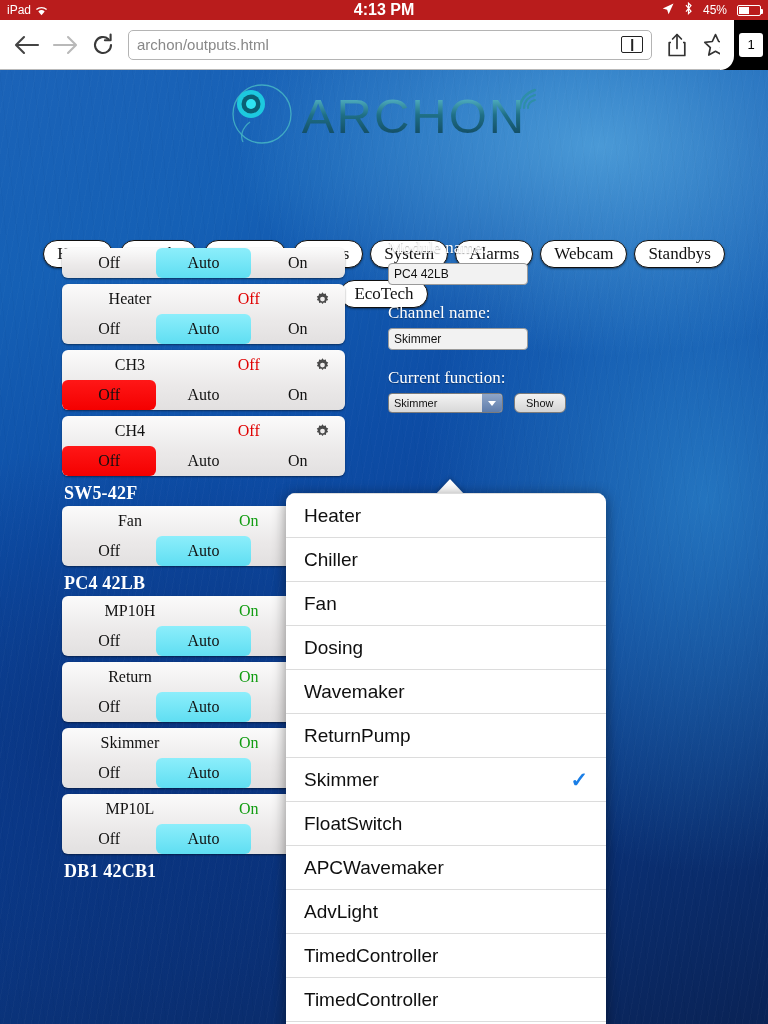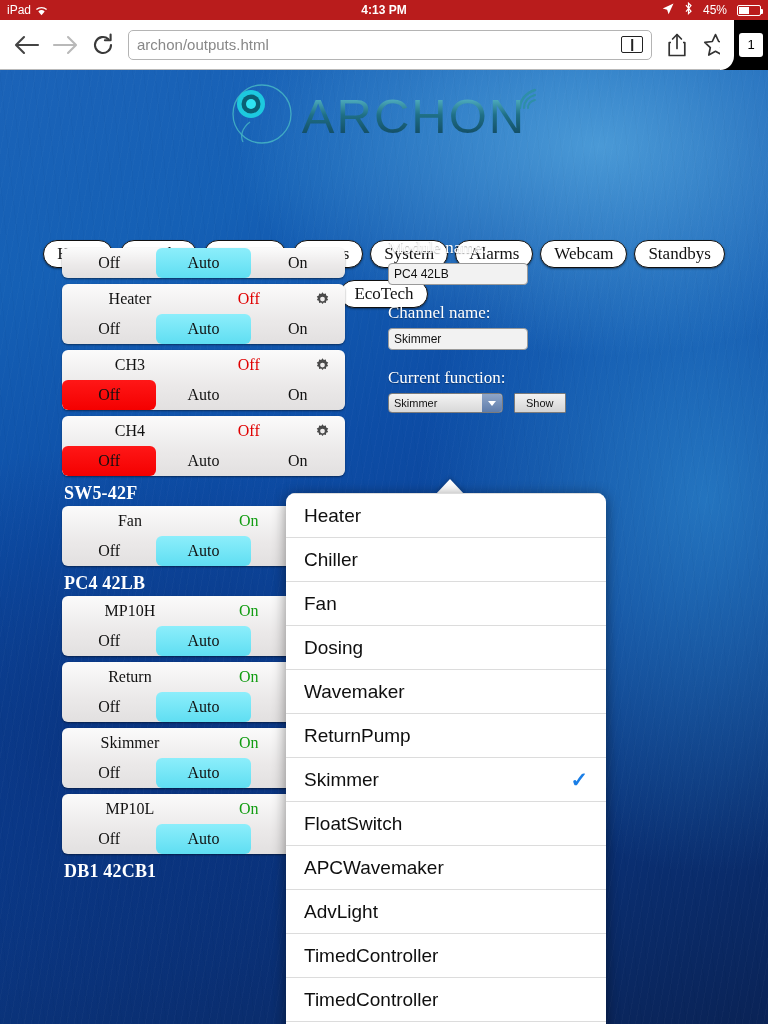"4:13 PM" .sb-center { font-size: 12px -> 16px }
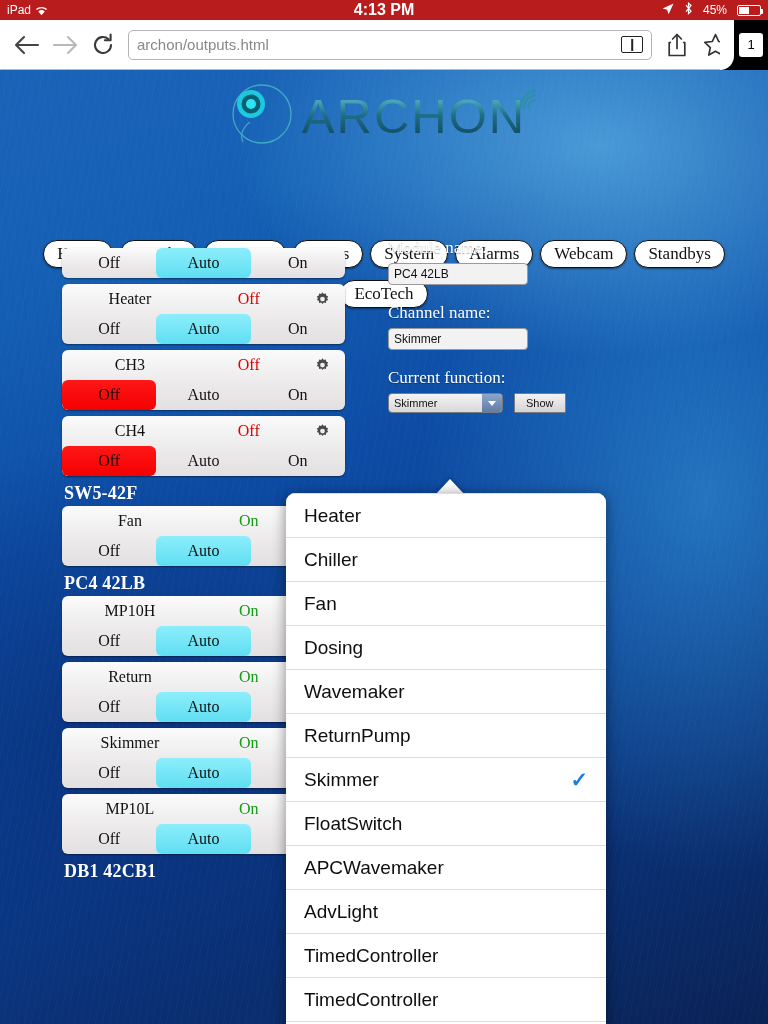"Show" .fbtn { border-radius: 1px -> 6px }
